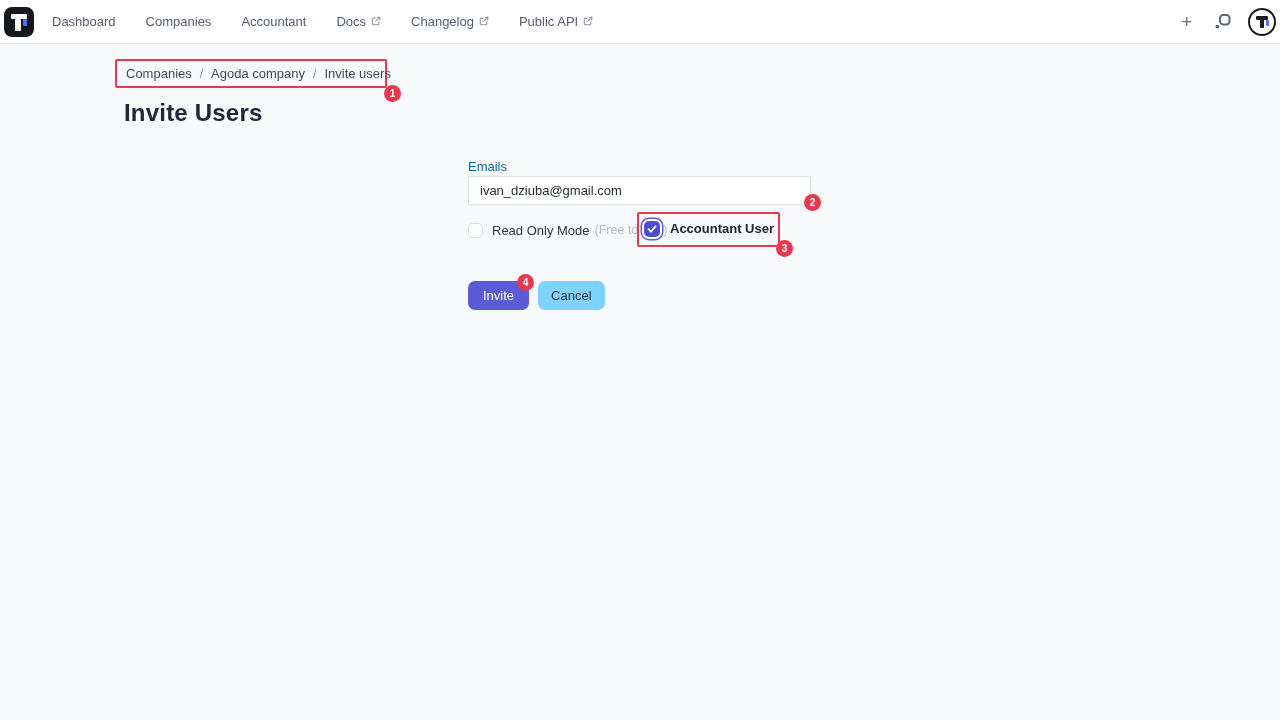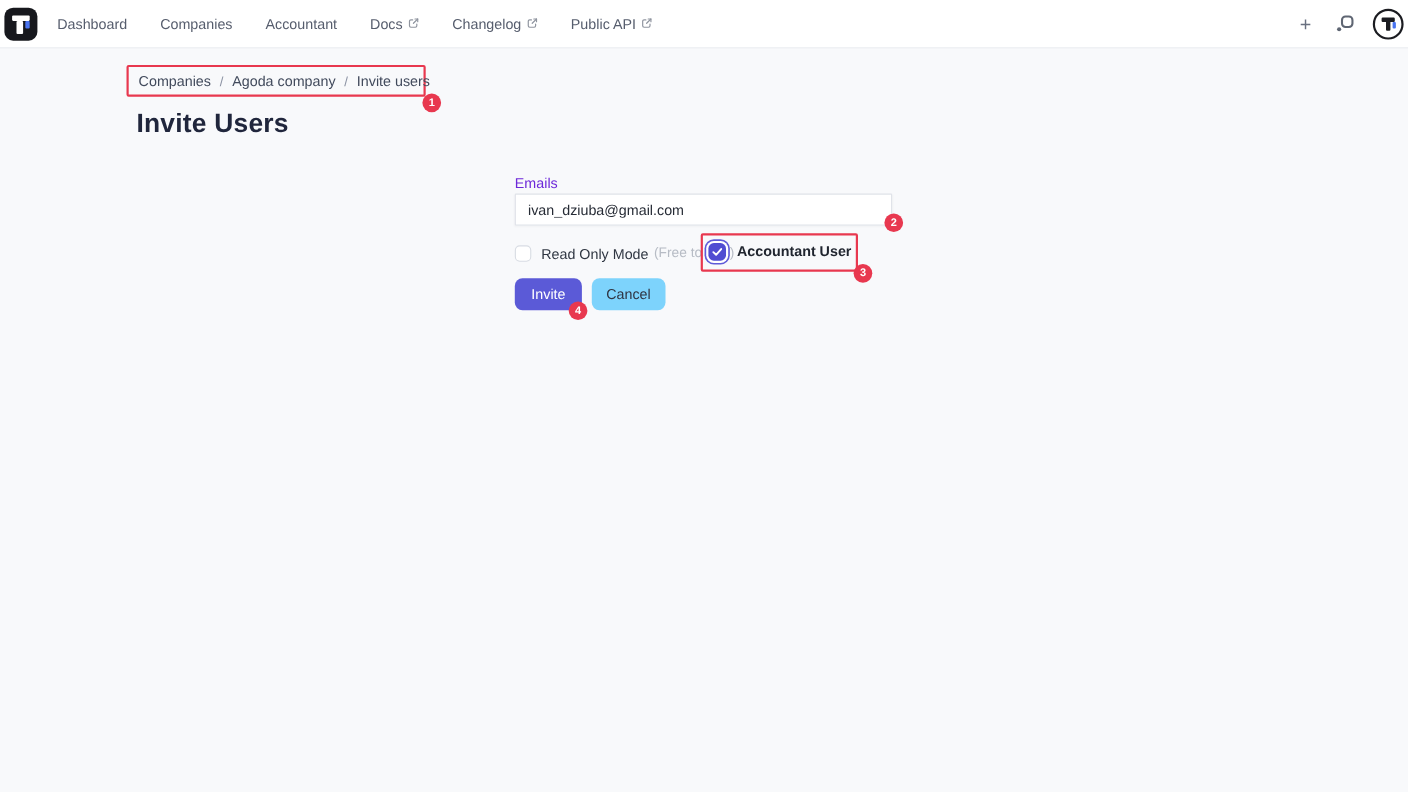"Emails" .emails-label { color: #6d28d9 -> #0369a1 }
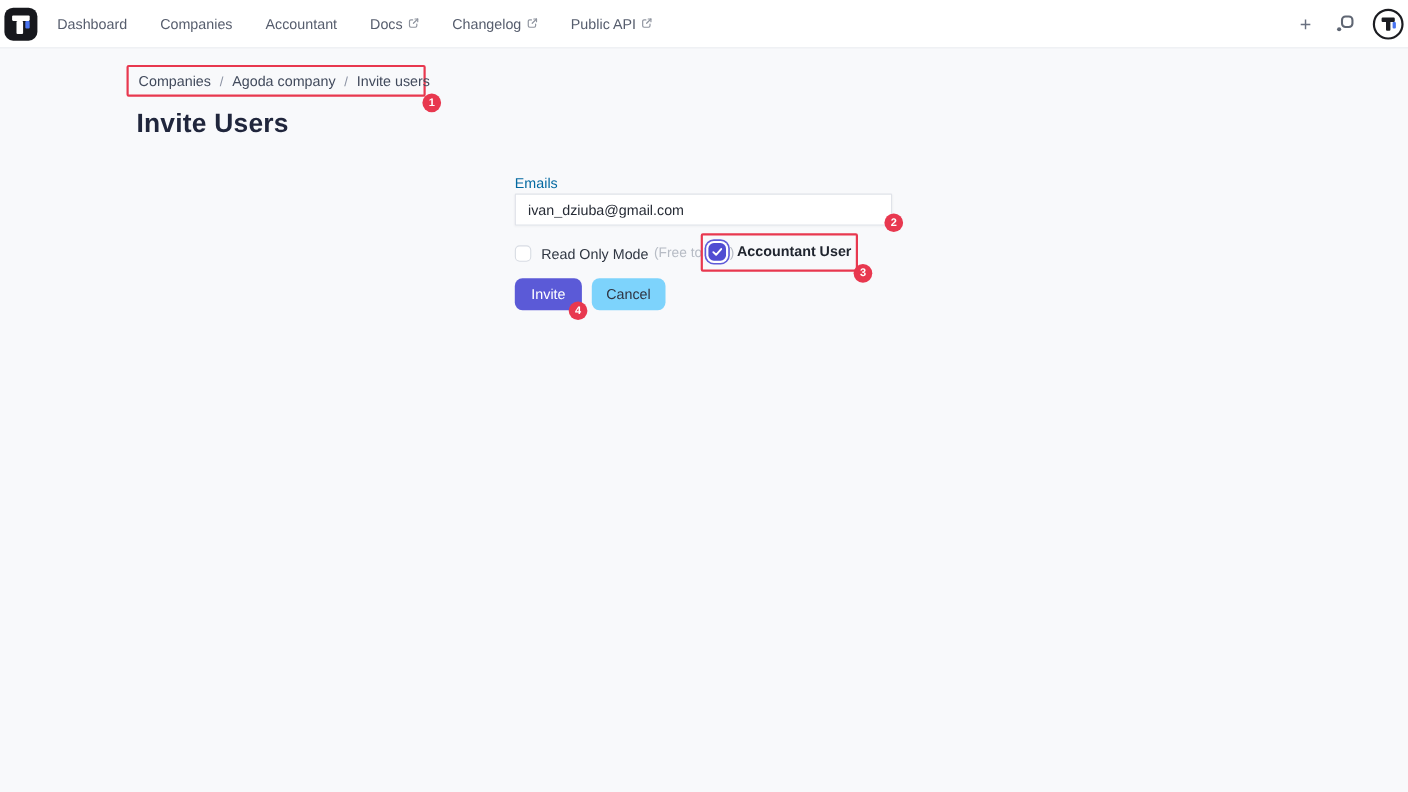"Invite" .btn { margin-top: none -> 28px }
